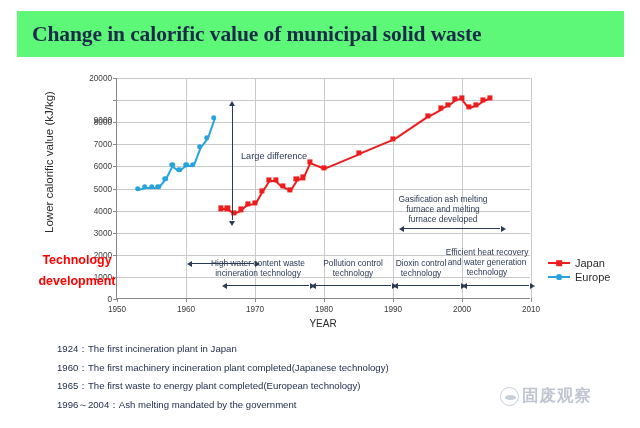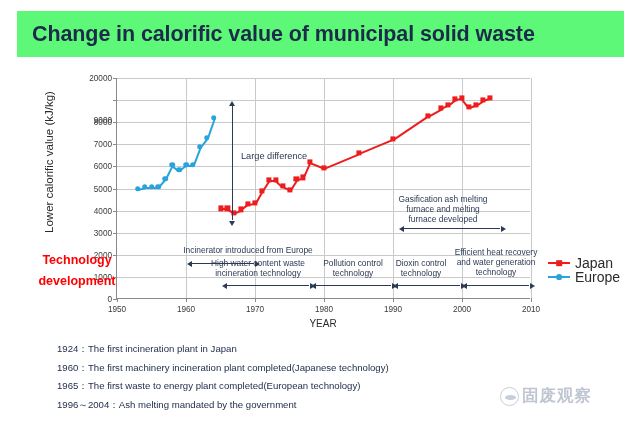"Change in calorific value of" #title-banner { font-family: none -> Liberation Serif, serif }
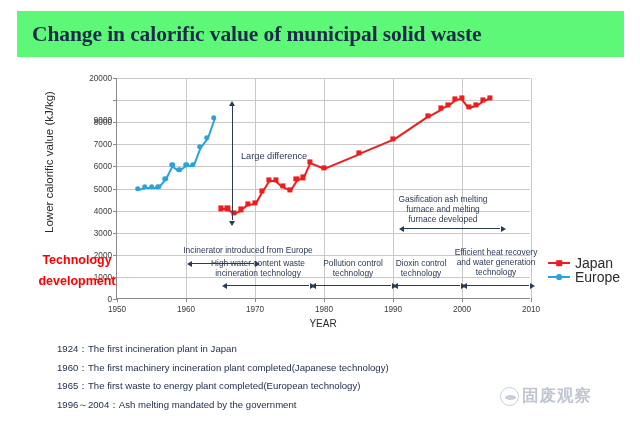"Incinerator introduced from Europe" div.ann-text { html: <div>Incinerator introduced from Europe</div> -> none }
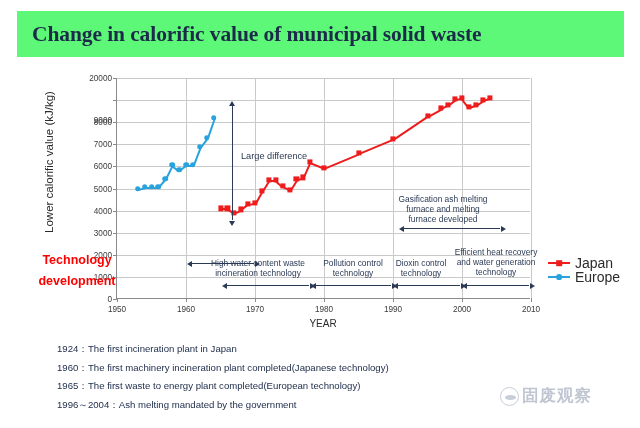"Efficient heat recovery" div.ann-text { left: 319px -> 310px }
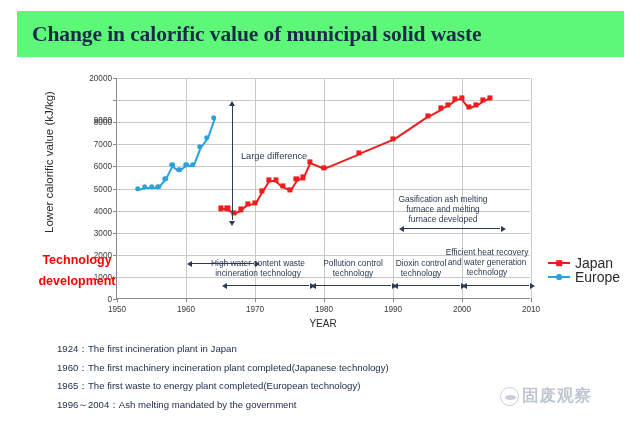"Japan" #legend { font-size: 14px -> 11px }
